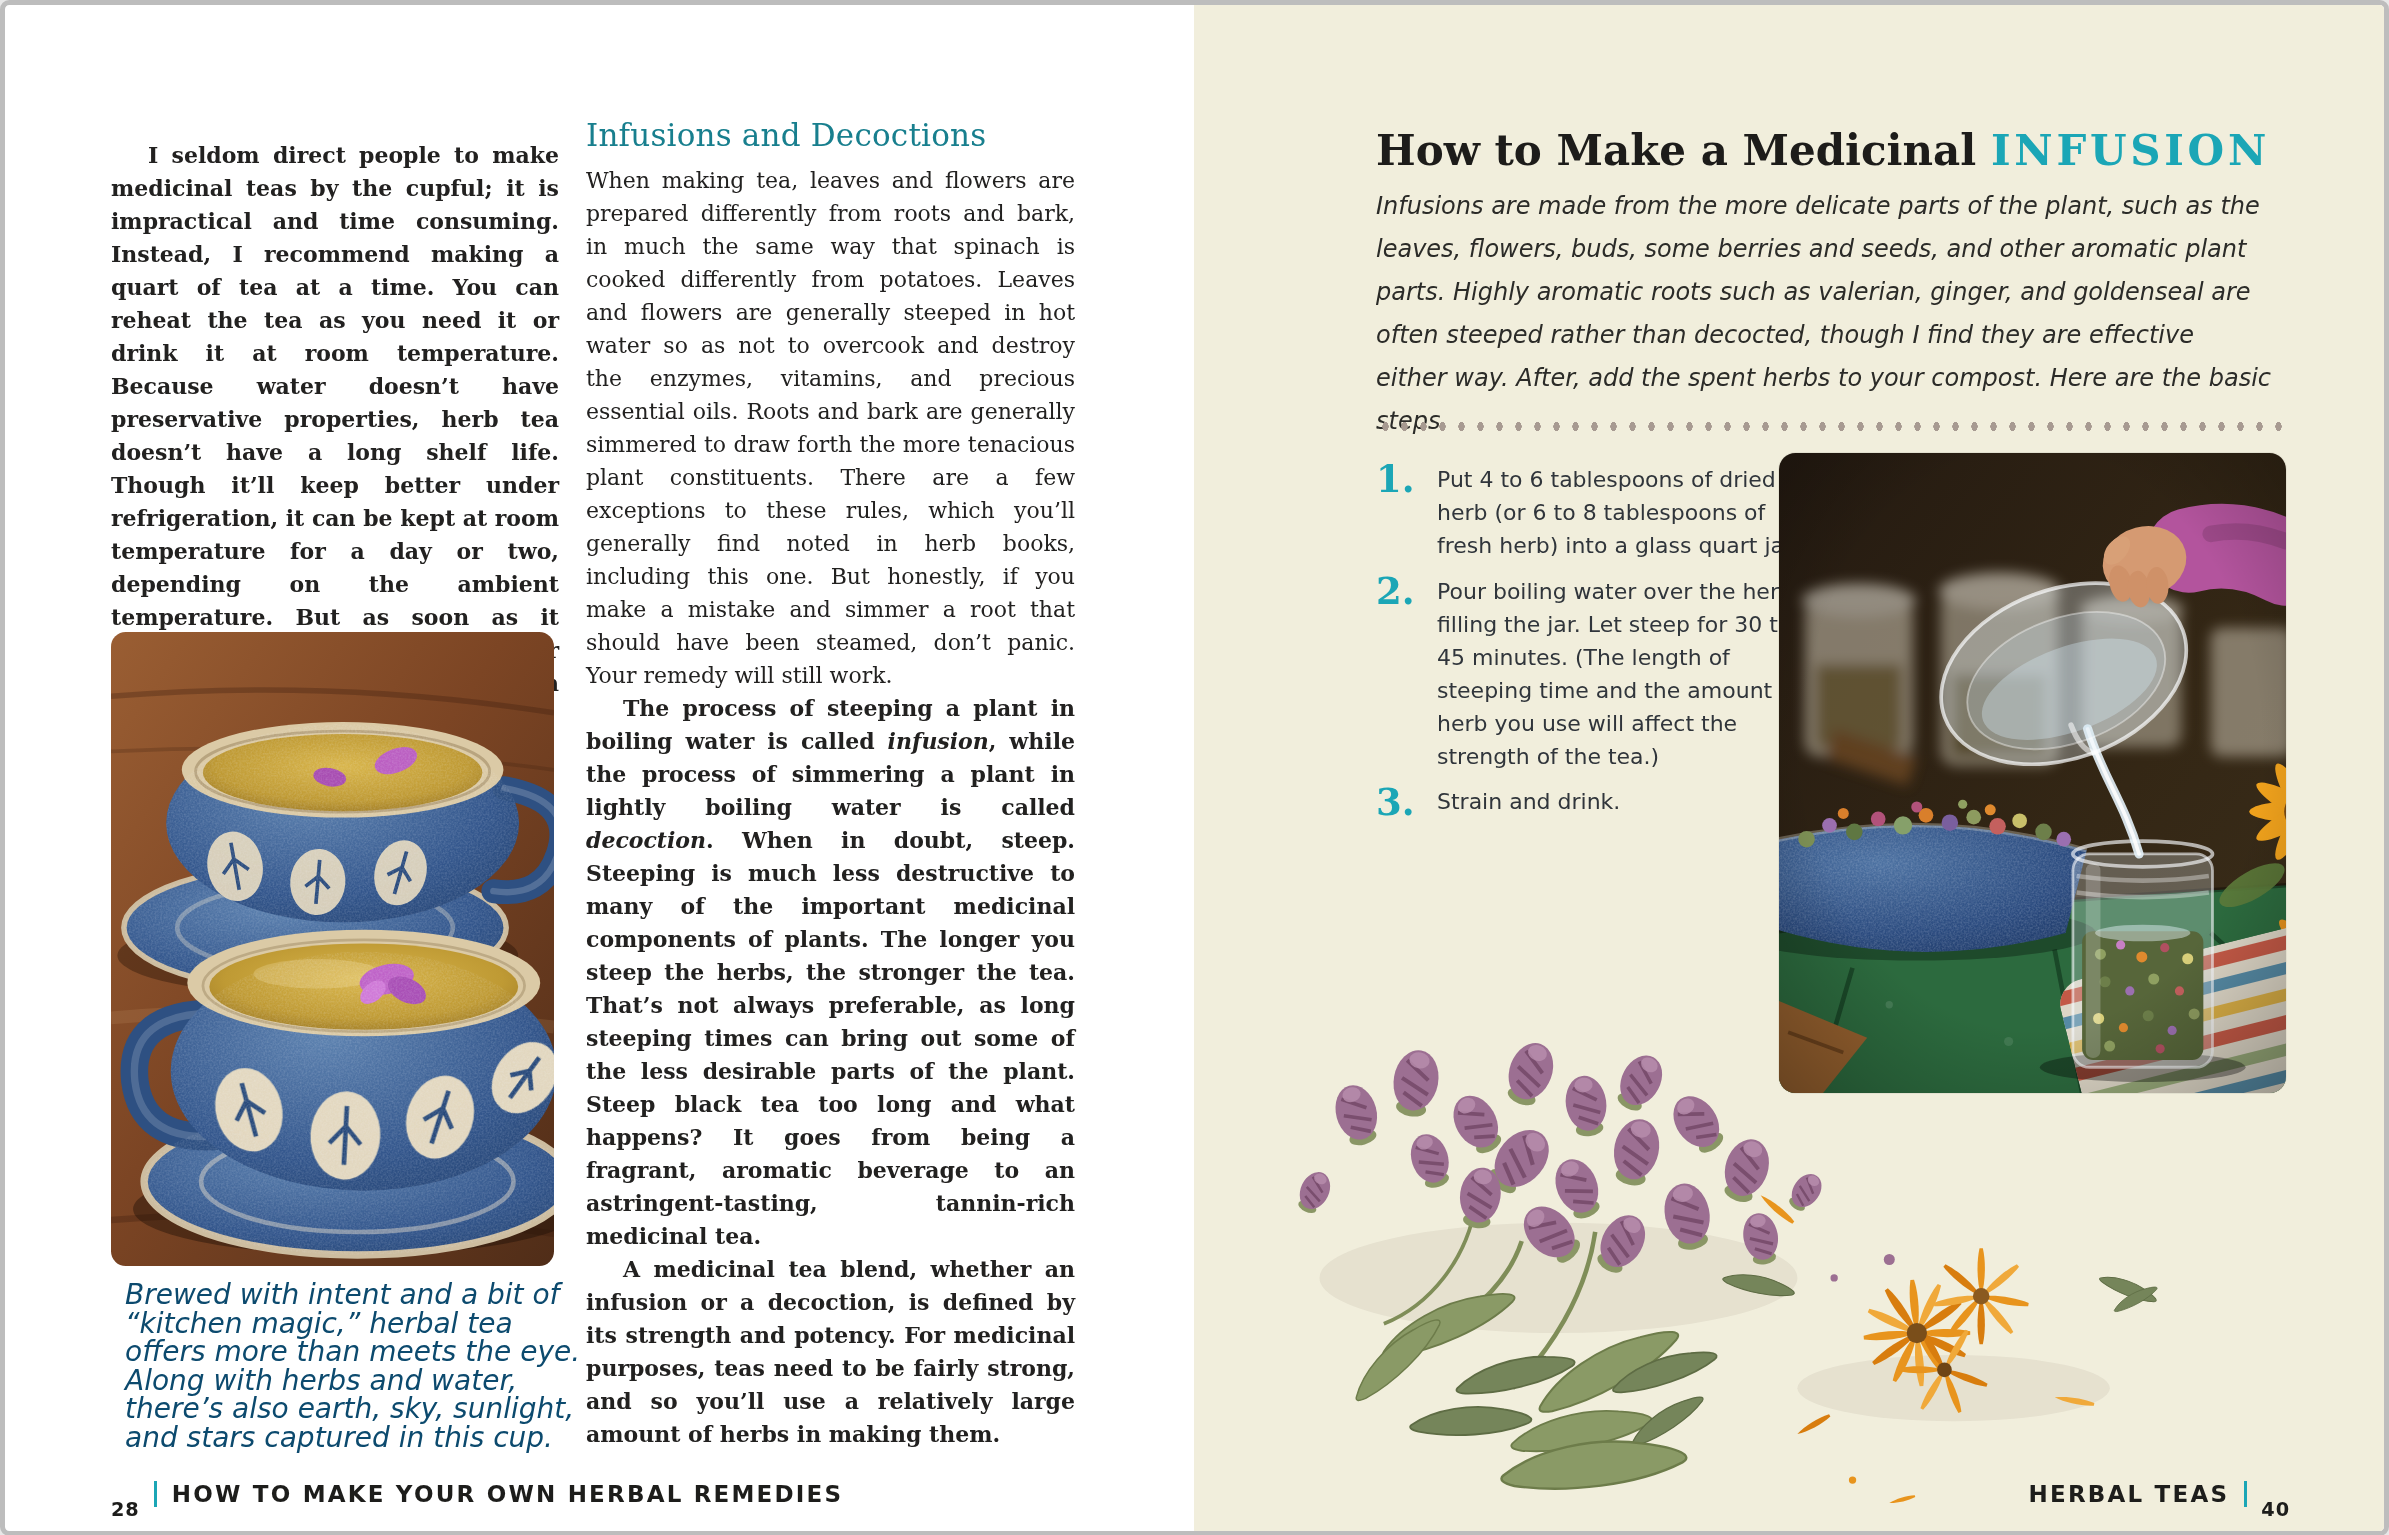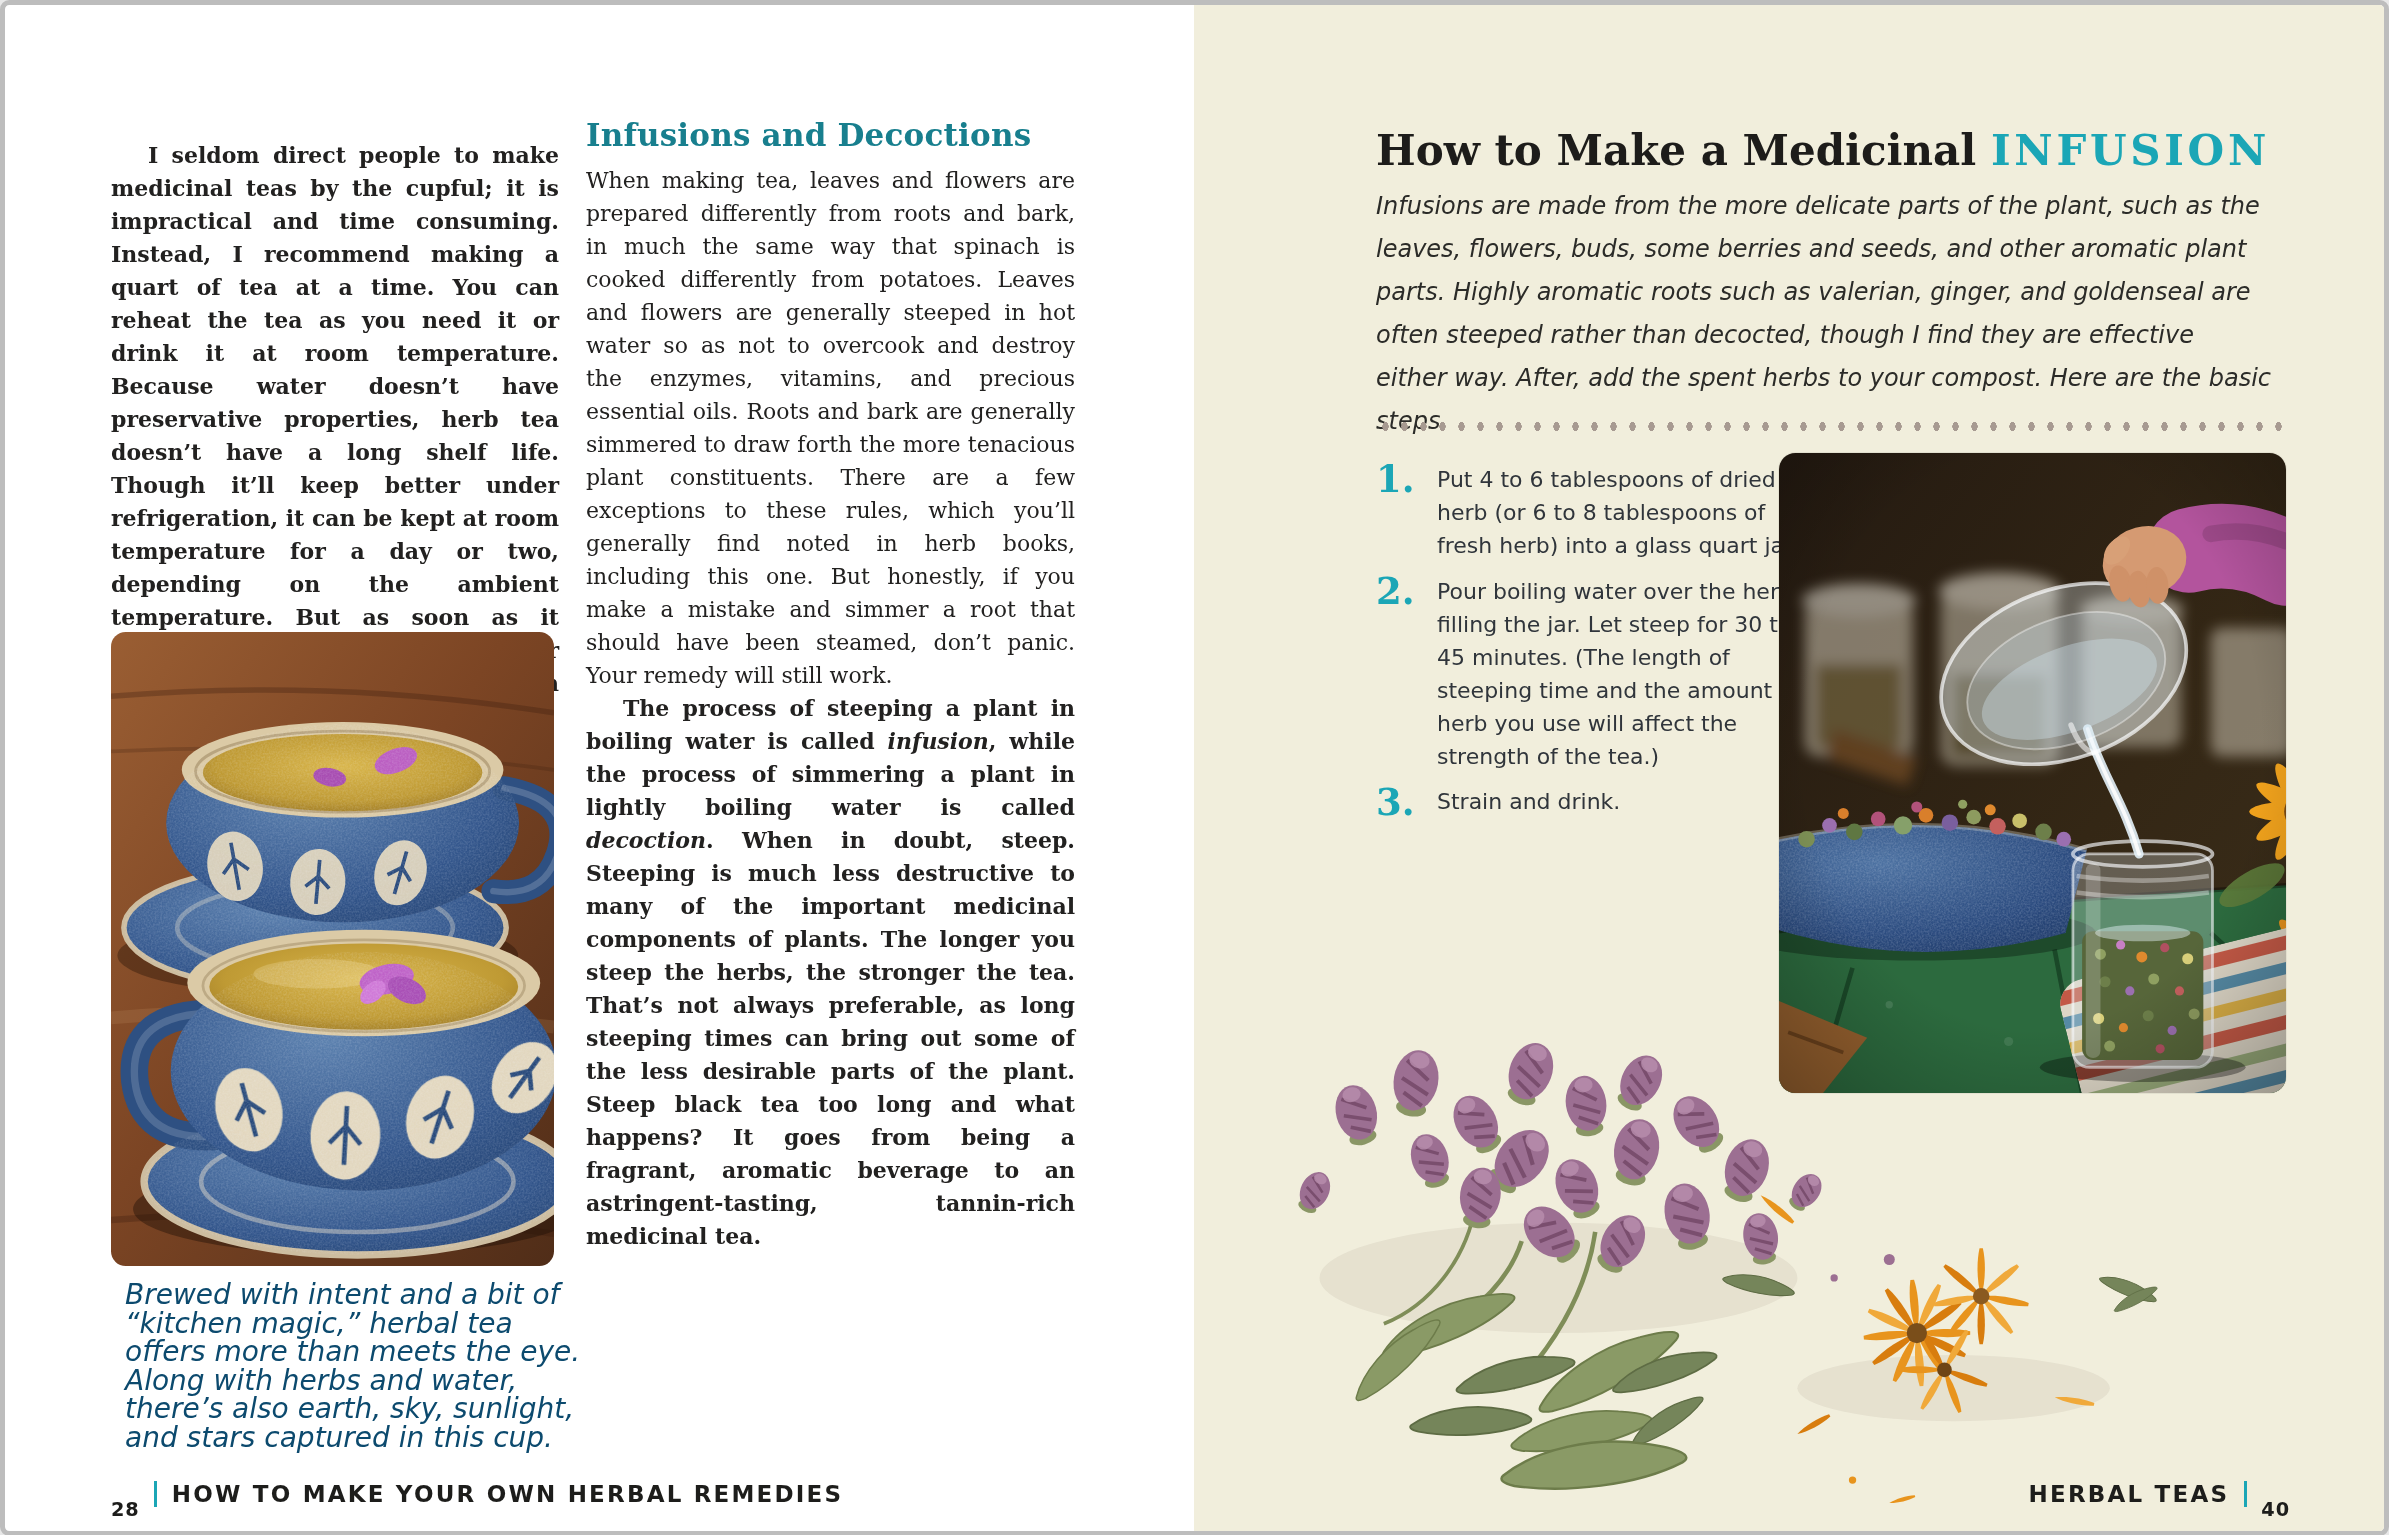"Infusions and Decoctions" #col2 h2 { font-weight: bold -> normal }
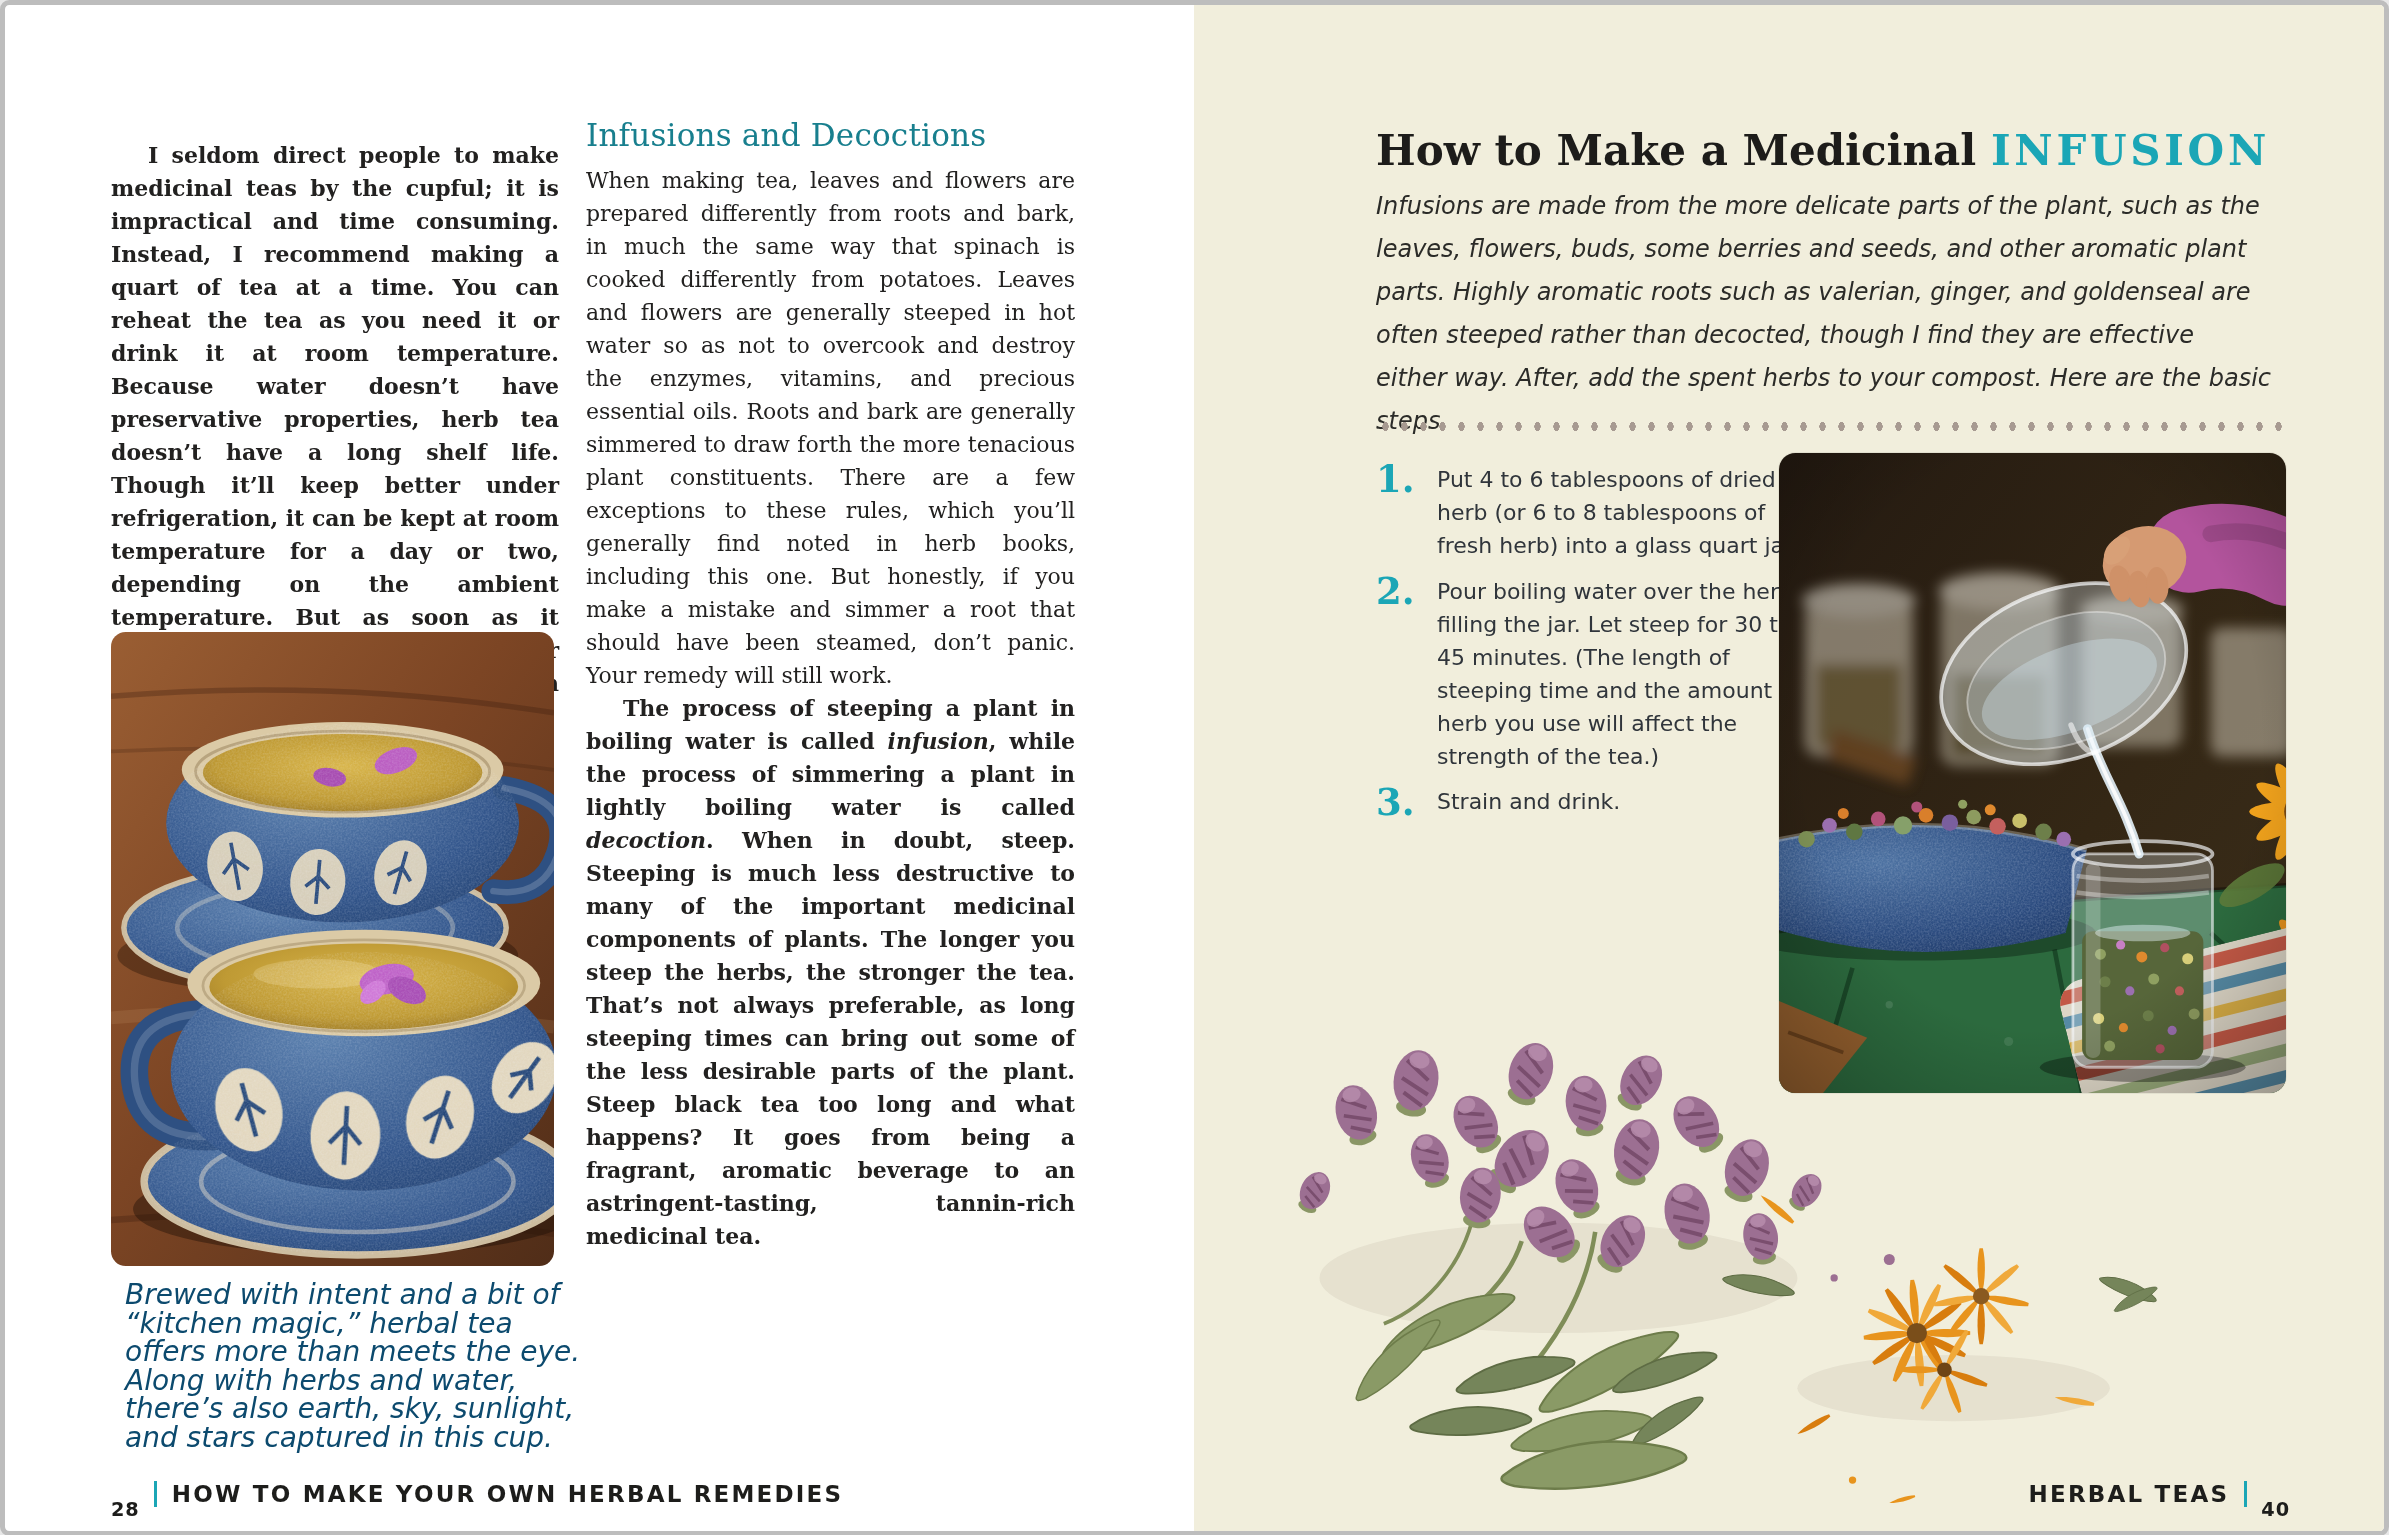"A medicinal tea blend, whether" p.indent { html: none -> <p>A medicinal tea blend, whether an infusion or a decoction, is defined by its strength and potency. For medicinal purposes, teas need to be fairly strong, and so you’ll use a relatively large amount of herbs in making them.</p> }
